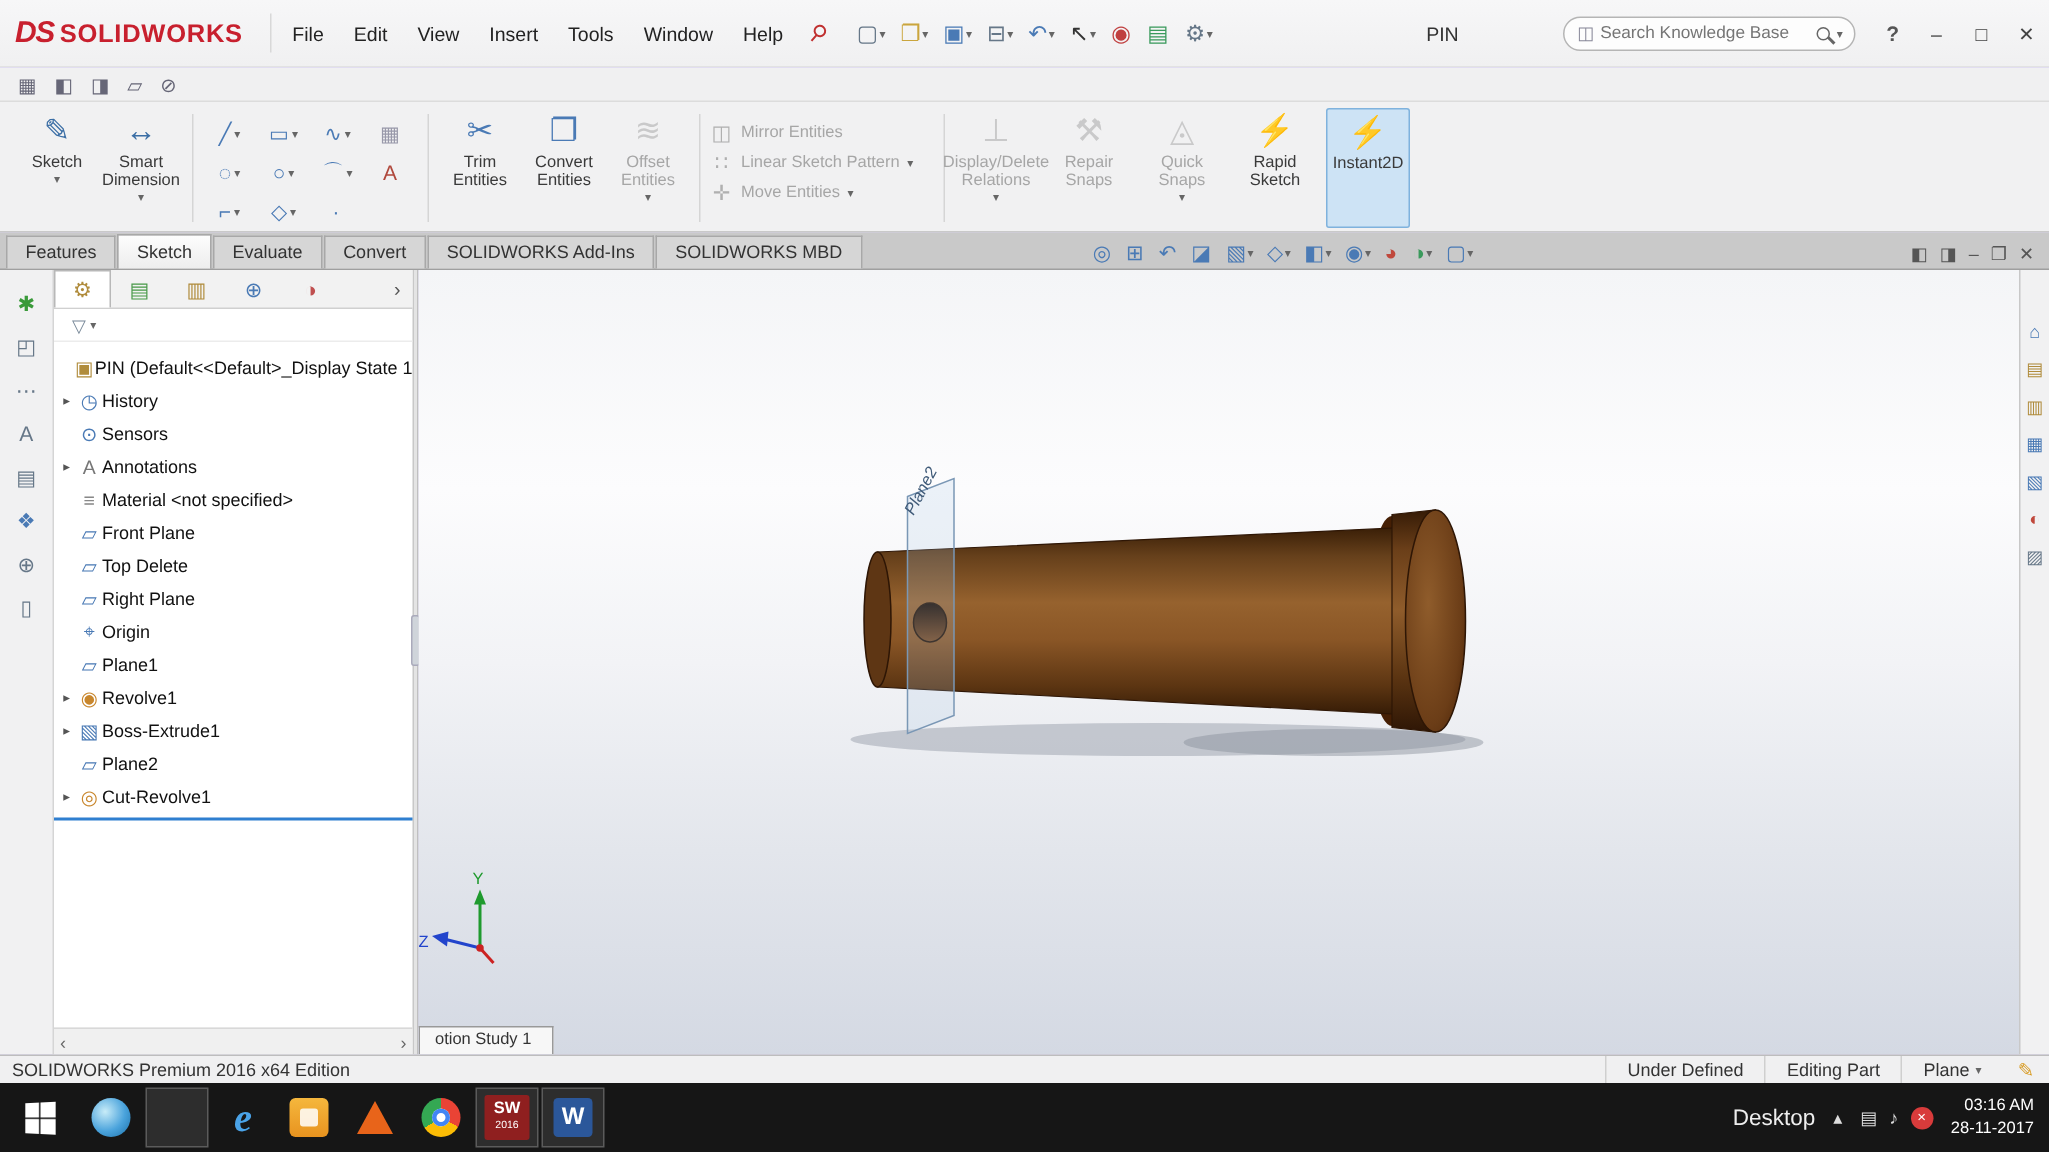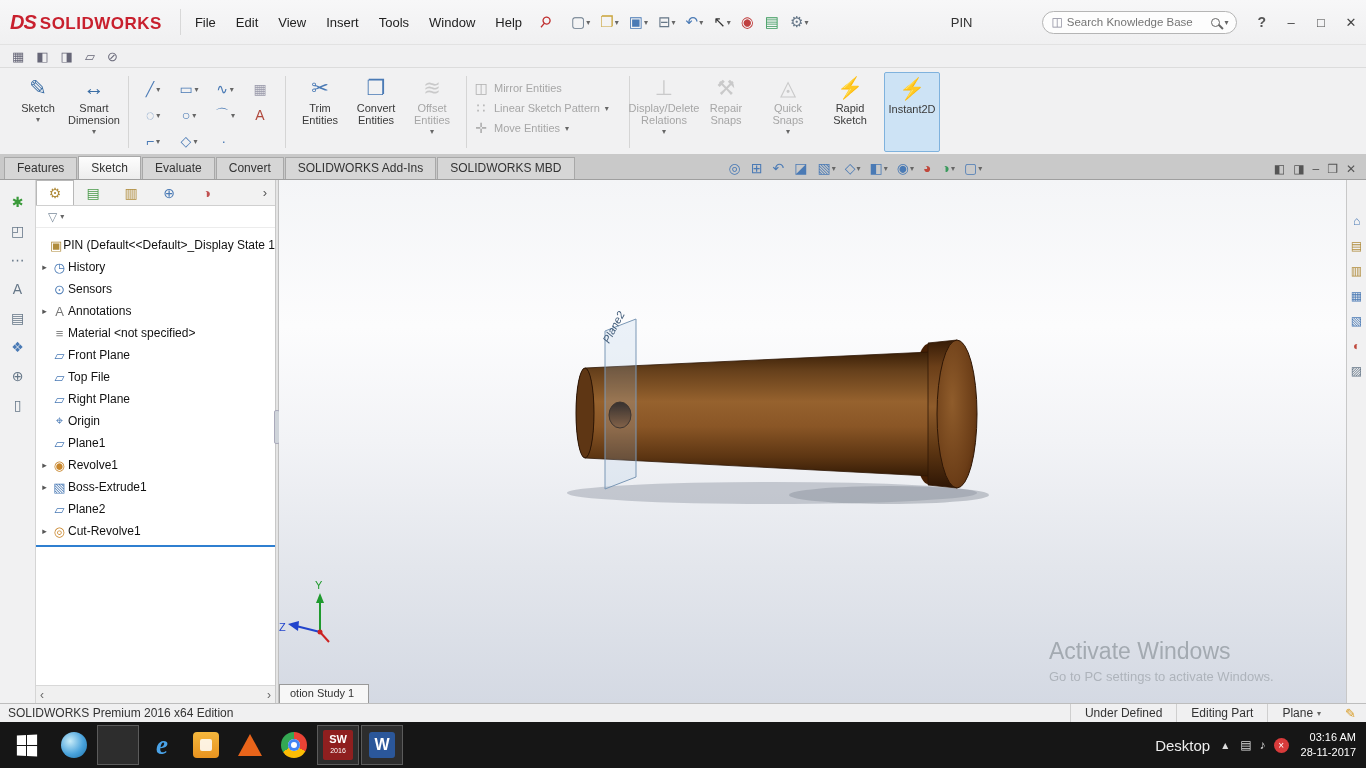"Top File" span.tree-label { text: File -> Delete }
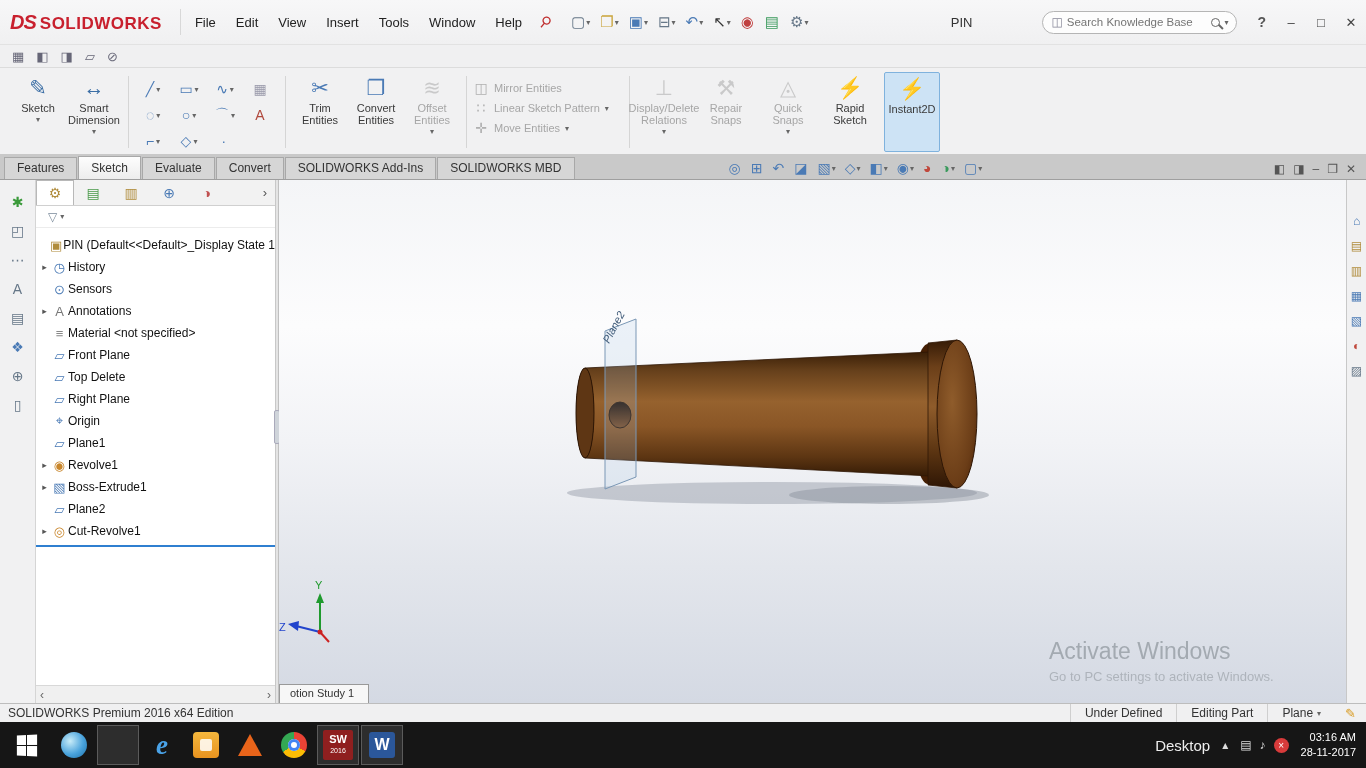"Activate Windows" div { html: <div> <div>Activate Windows</div> <div>Go to PC settings to activate Windows.</div> </div> -> none }
